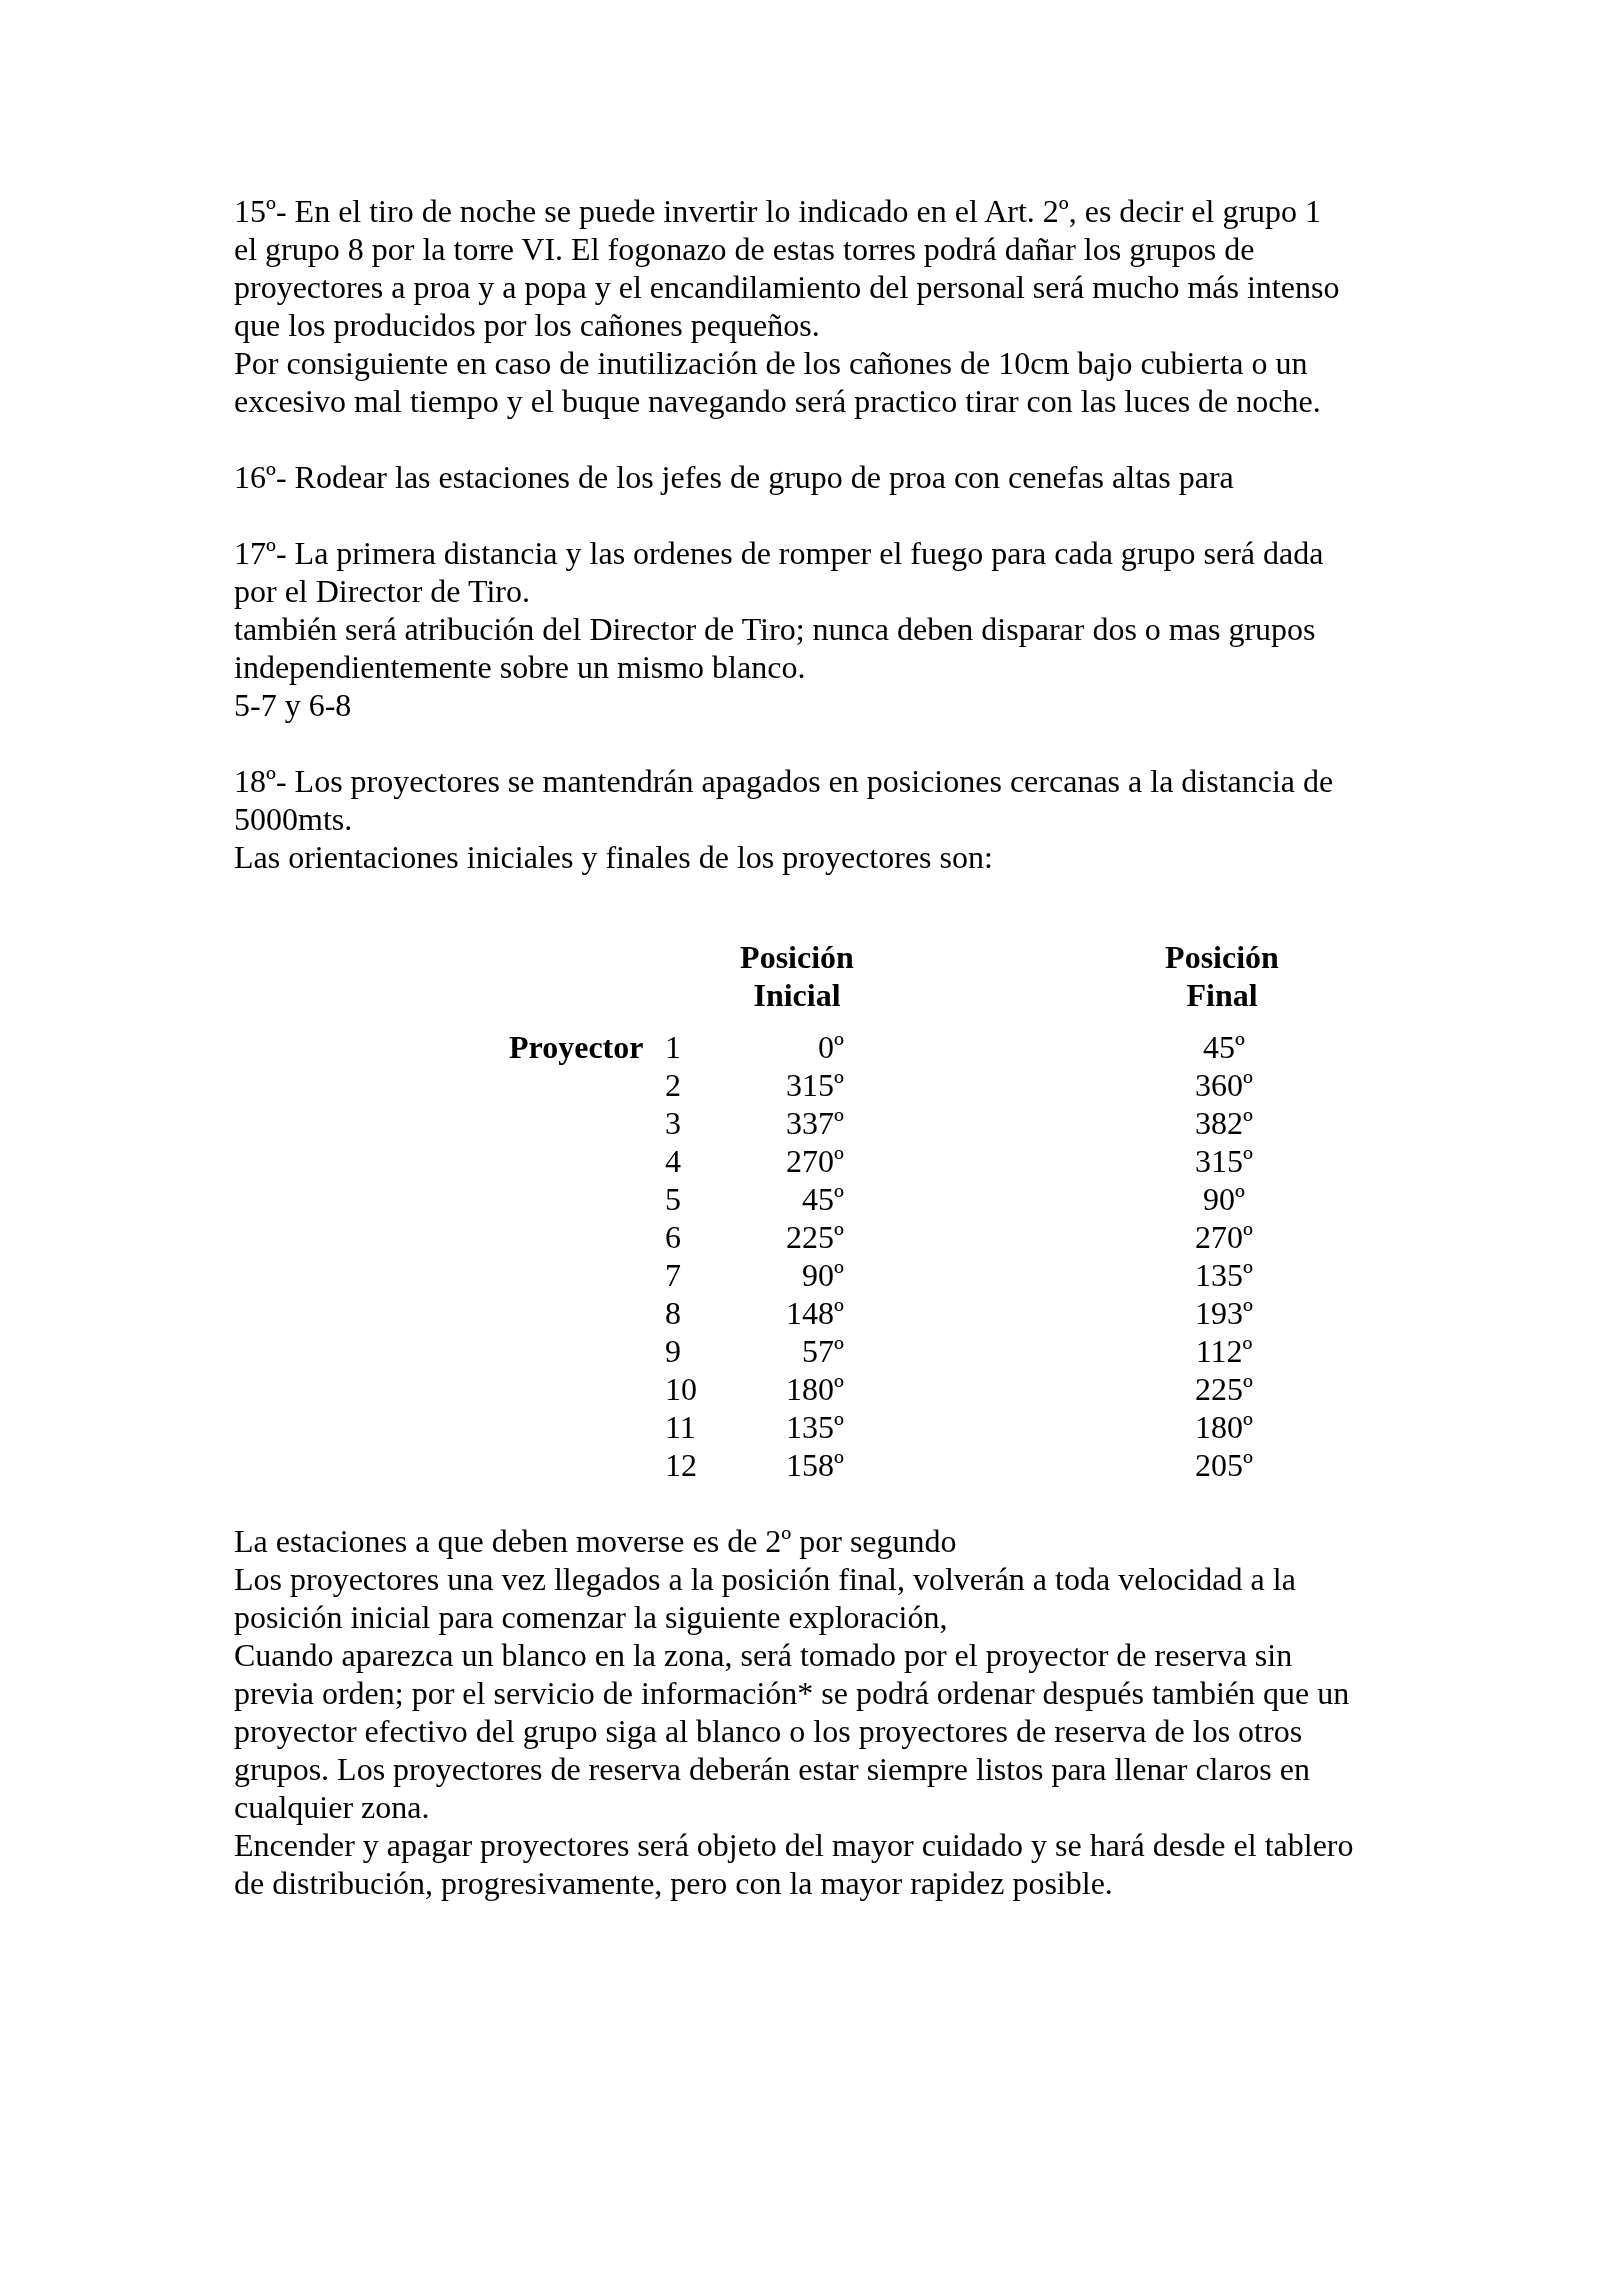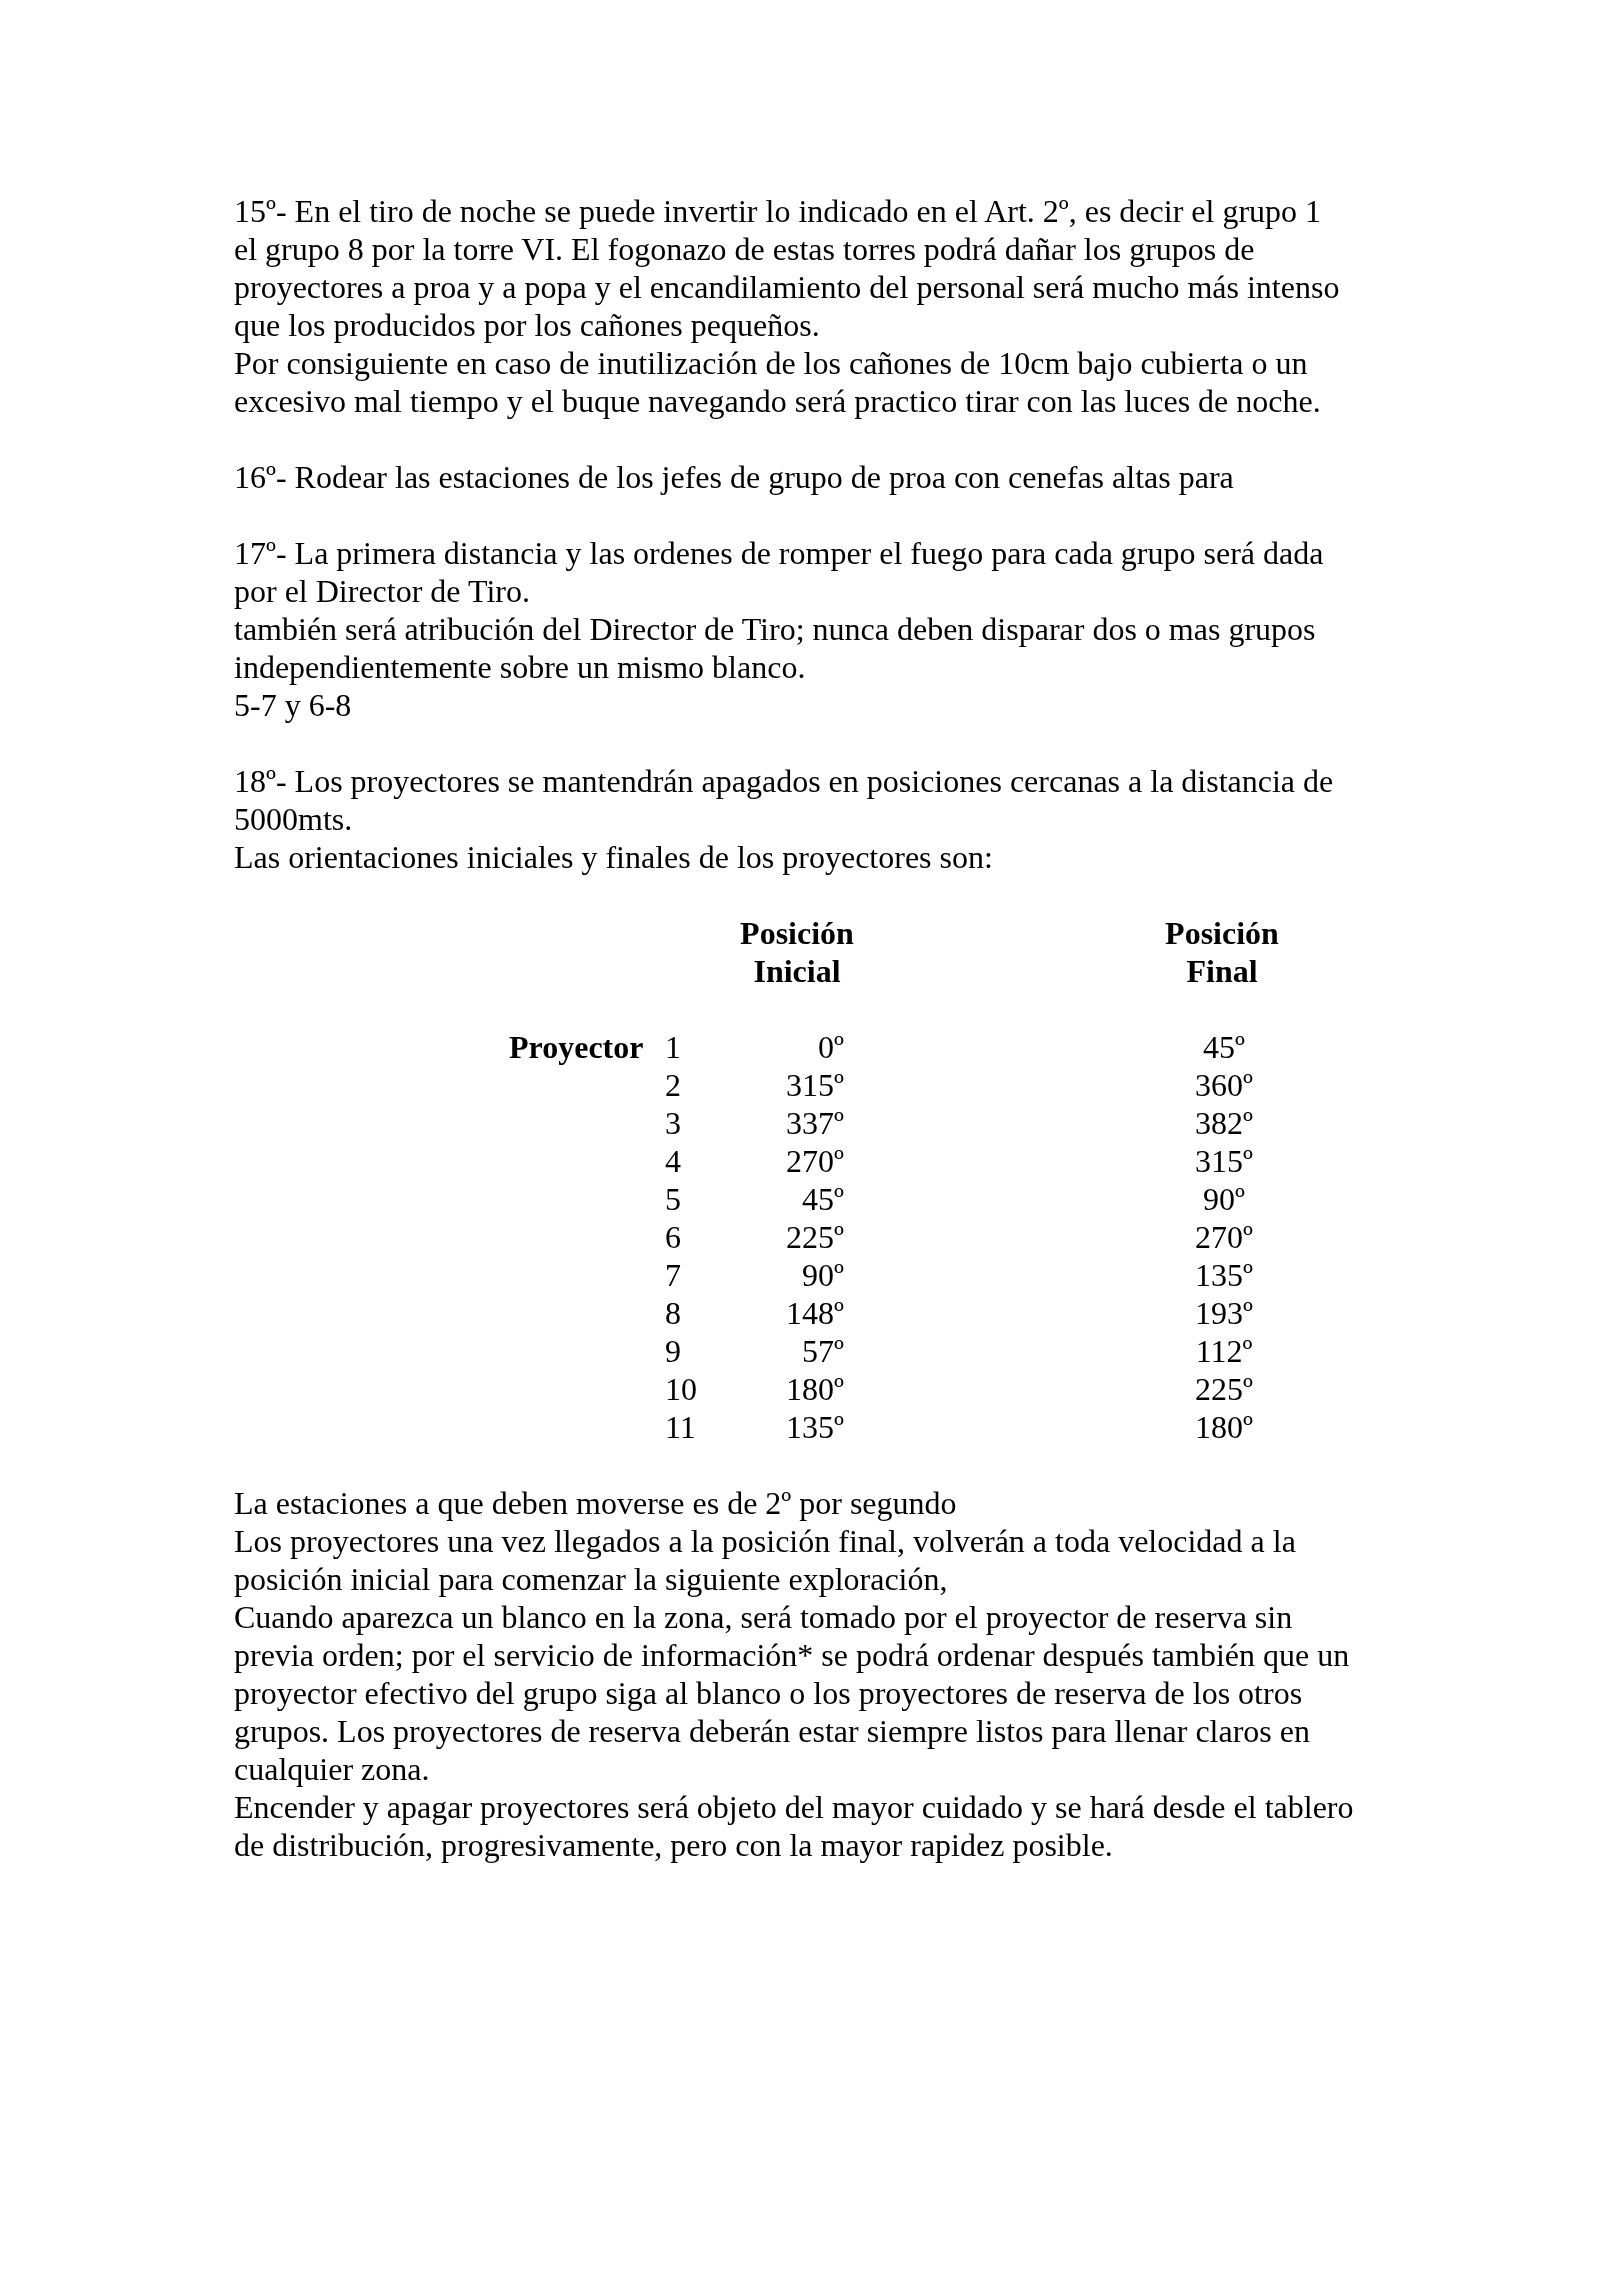"Posición" .hdr { margin-top: none -> 24px }
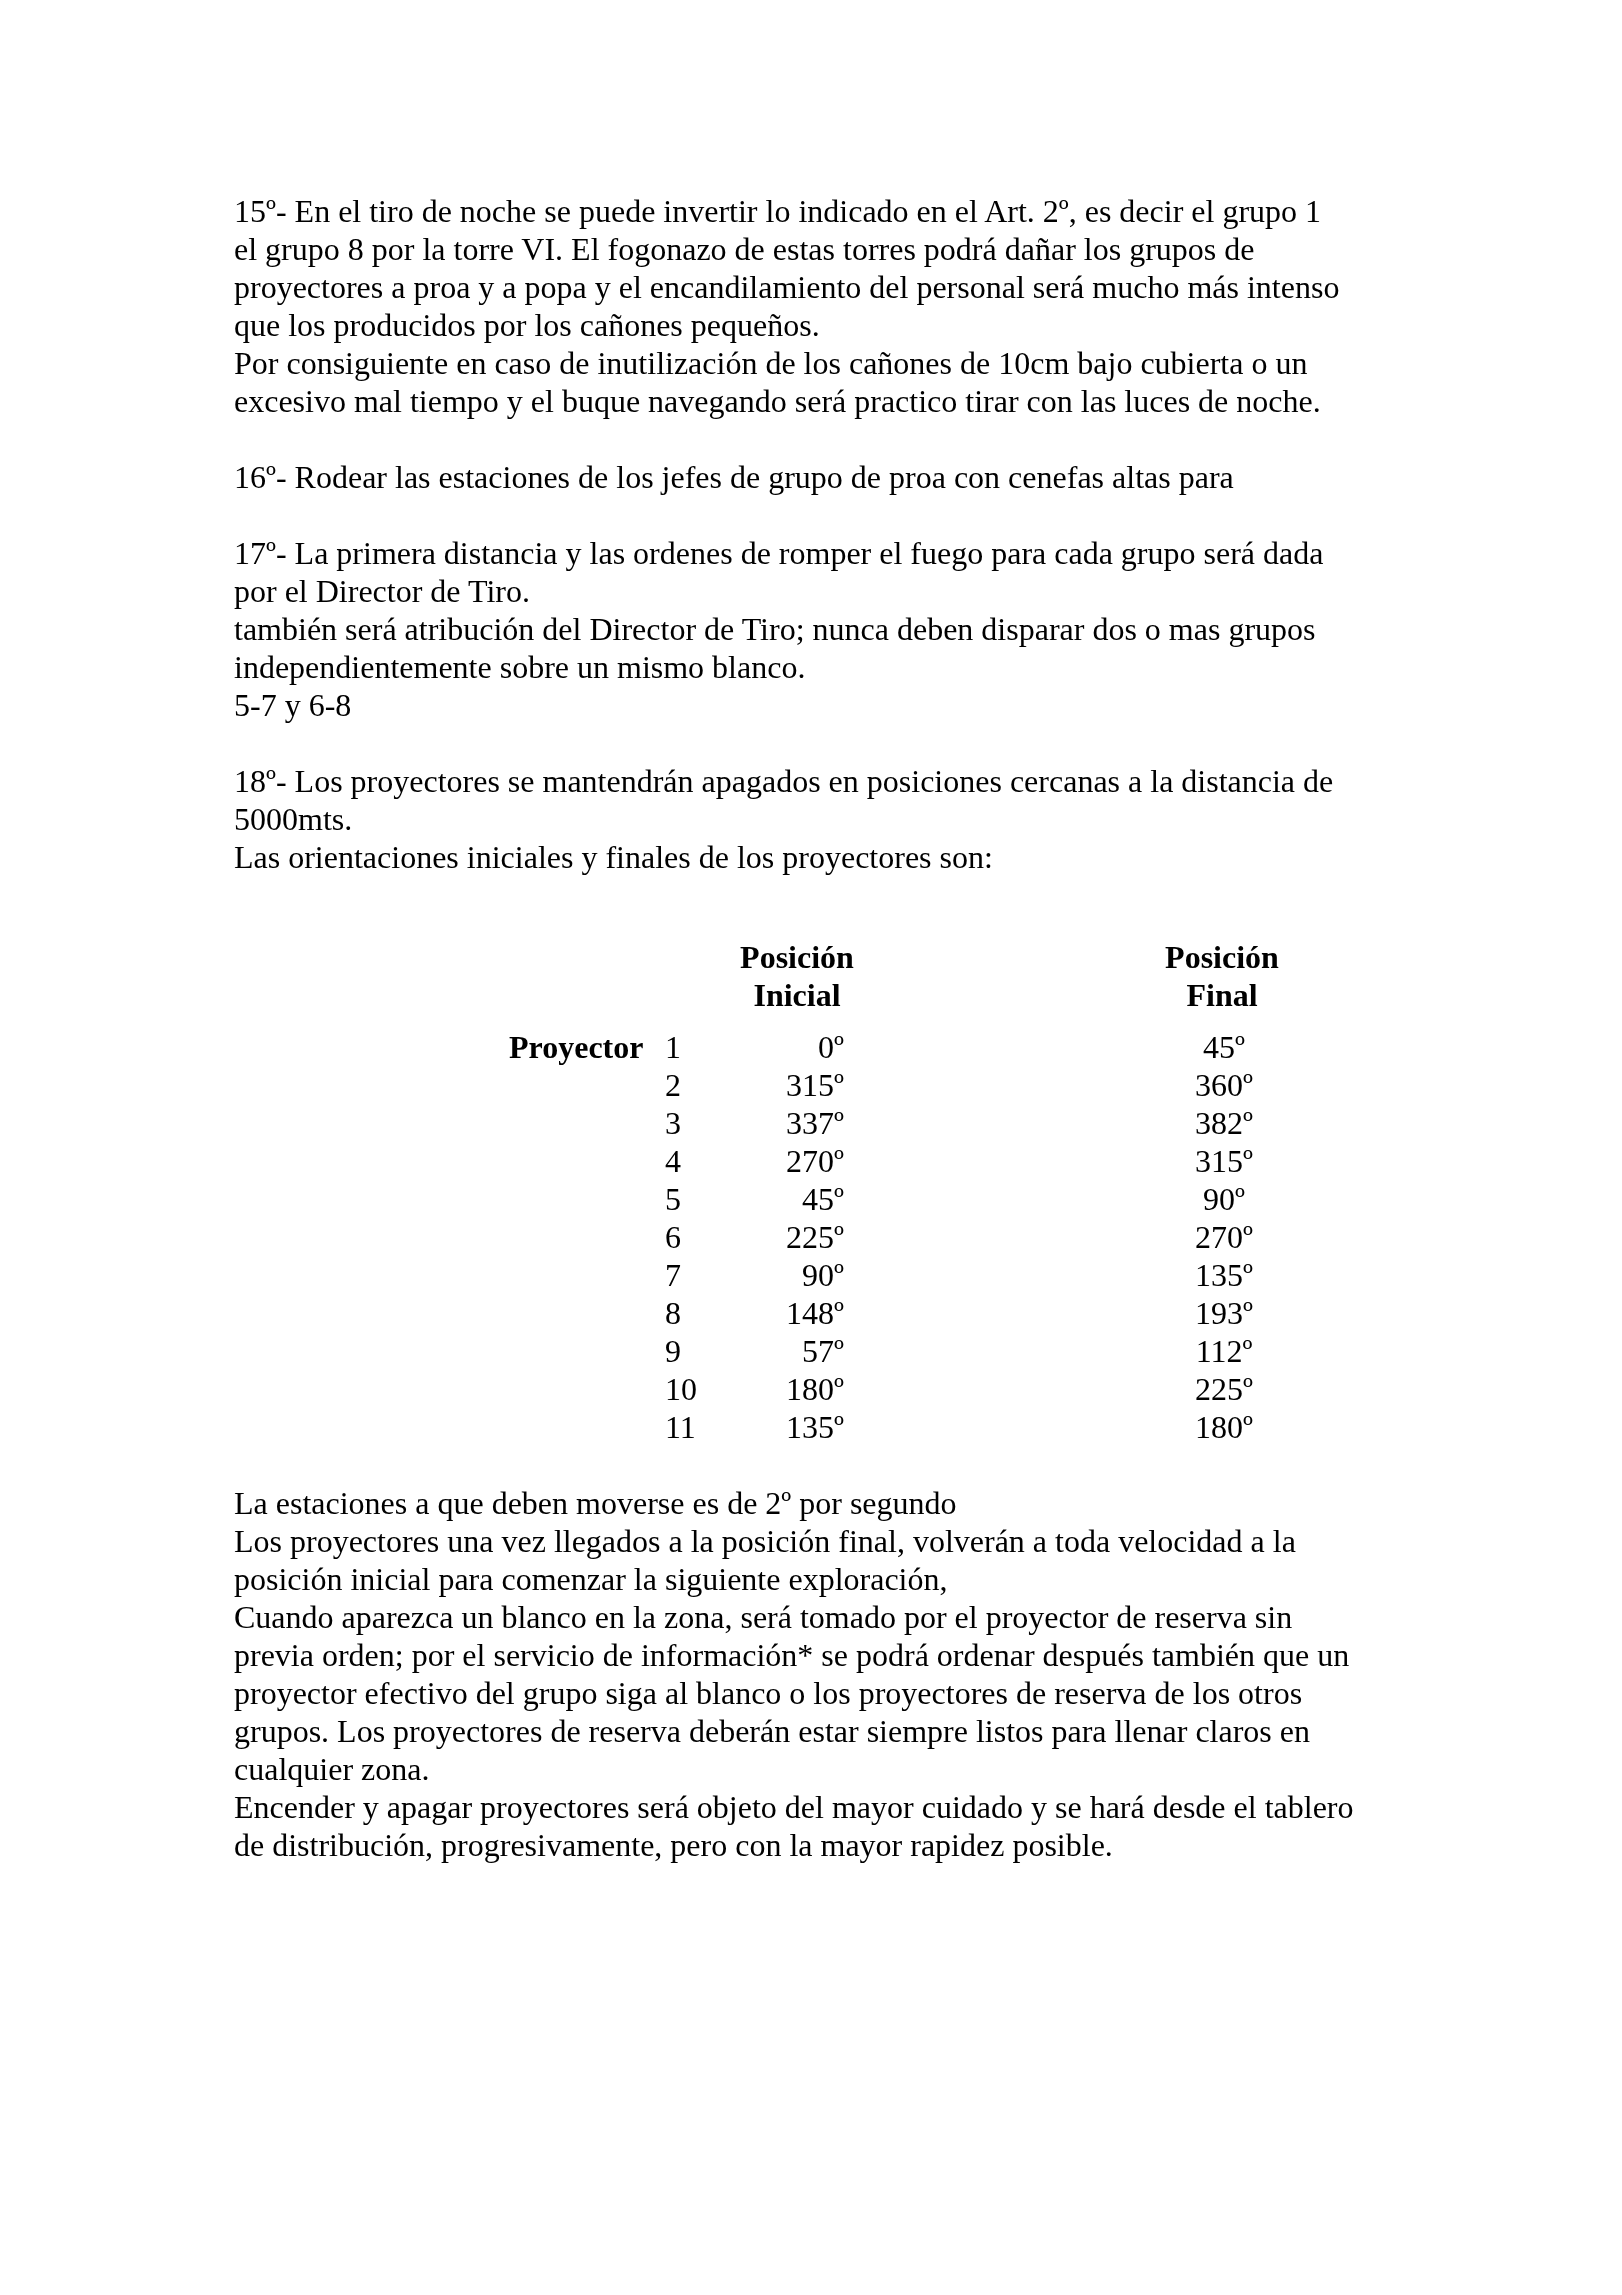"12" div.trow { html: none -> <div> <span>12</span> <span>158º</span> <span>205º</span> </div> }
